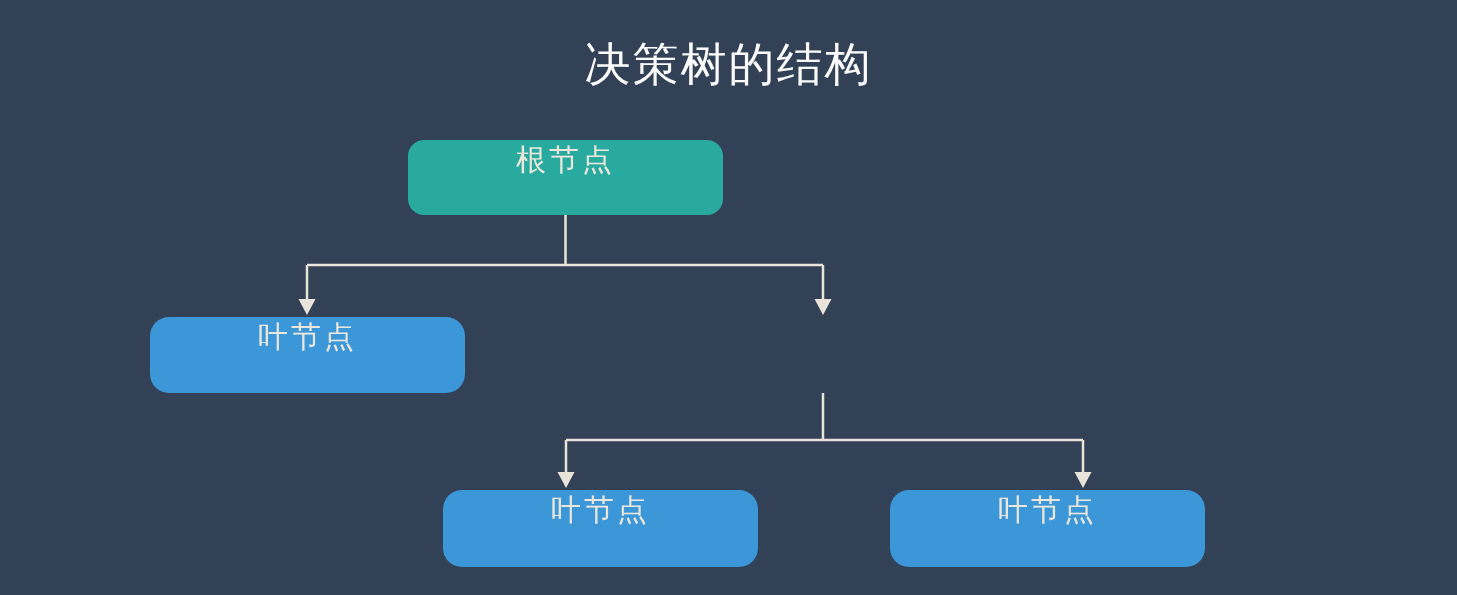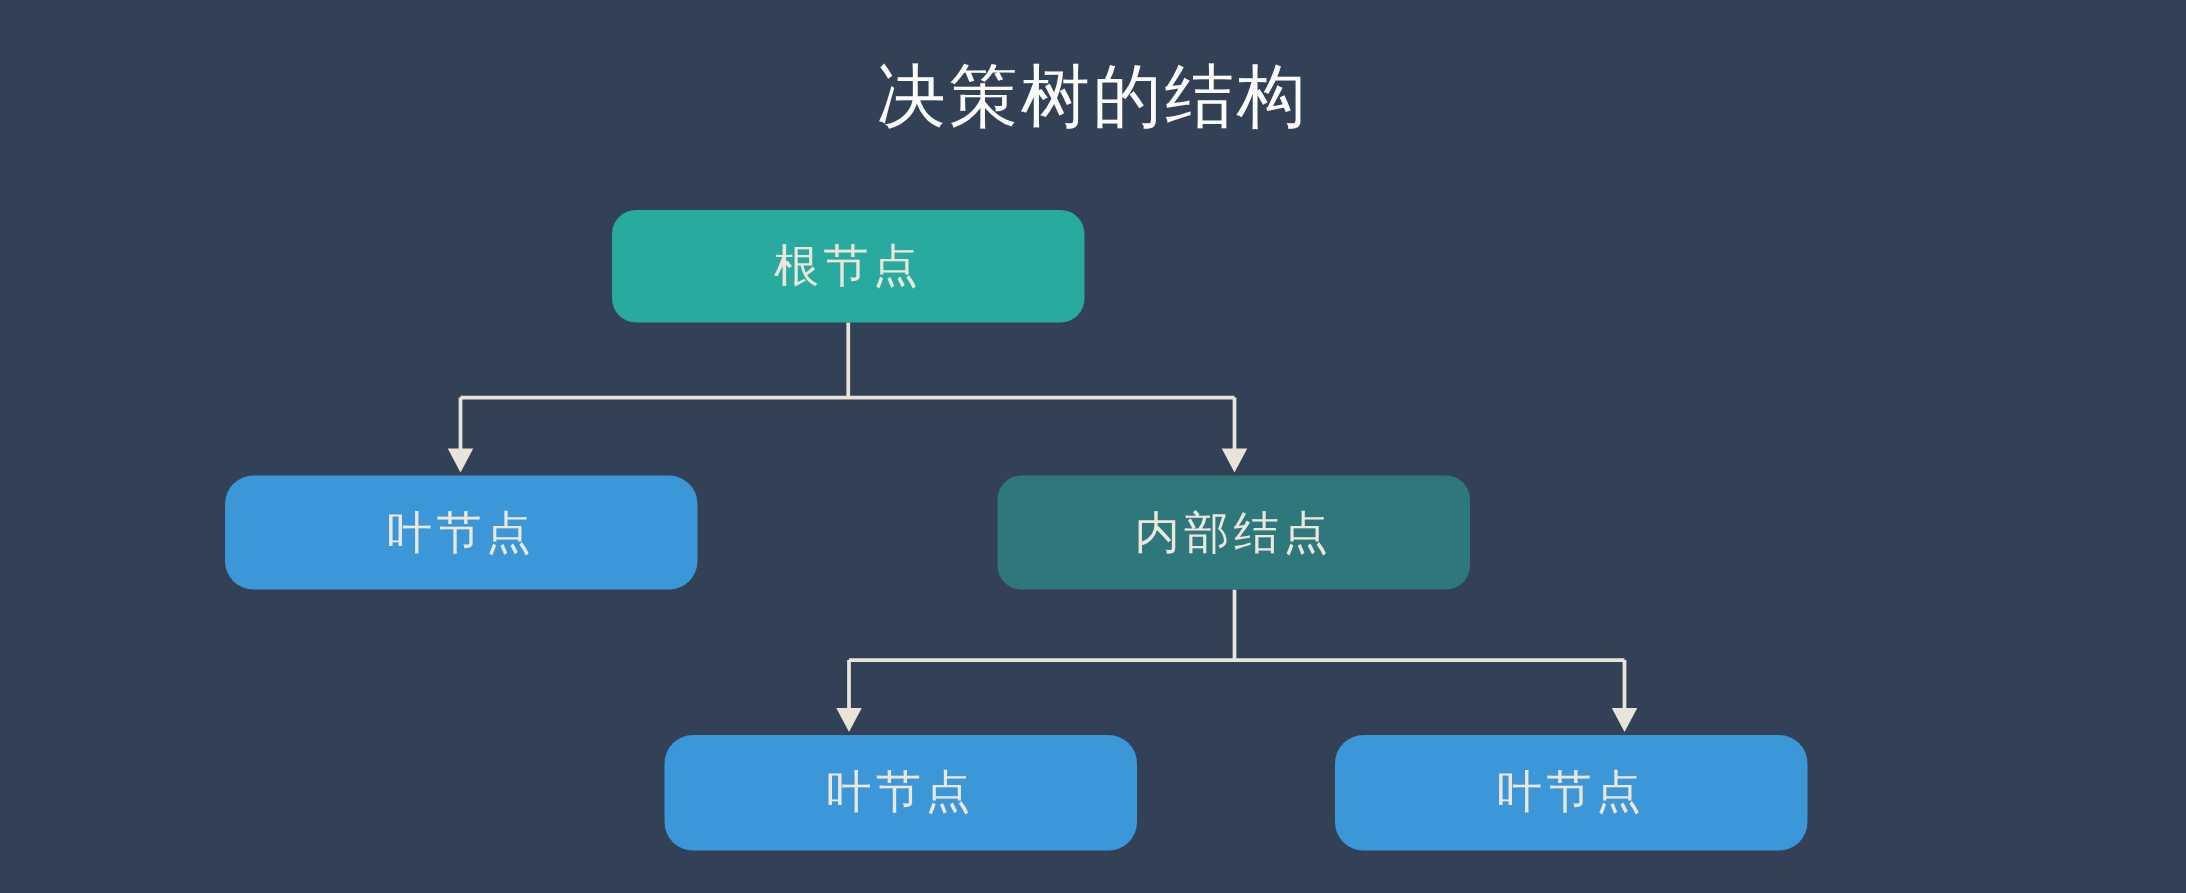"根节点" .node { align-items: center -> none }
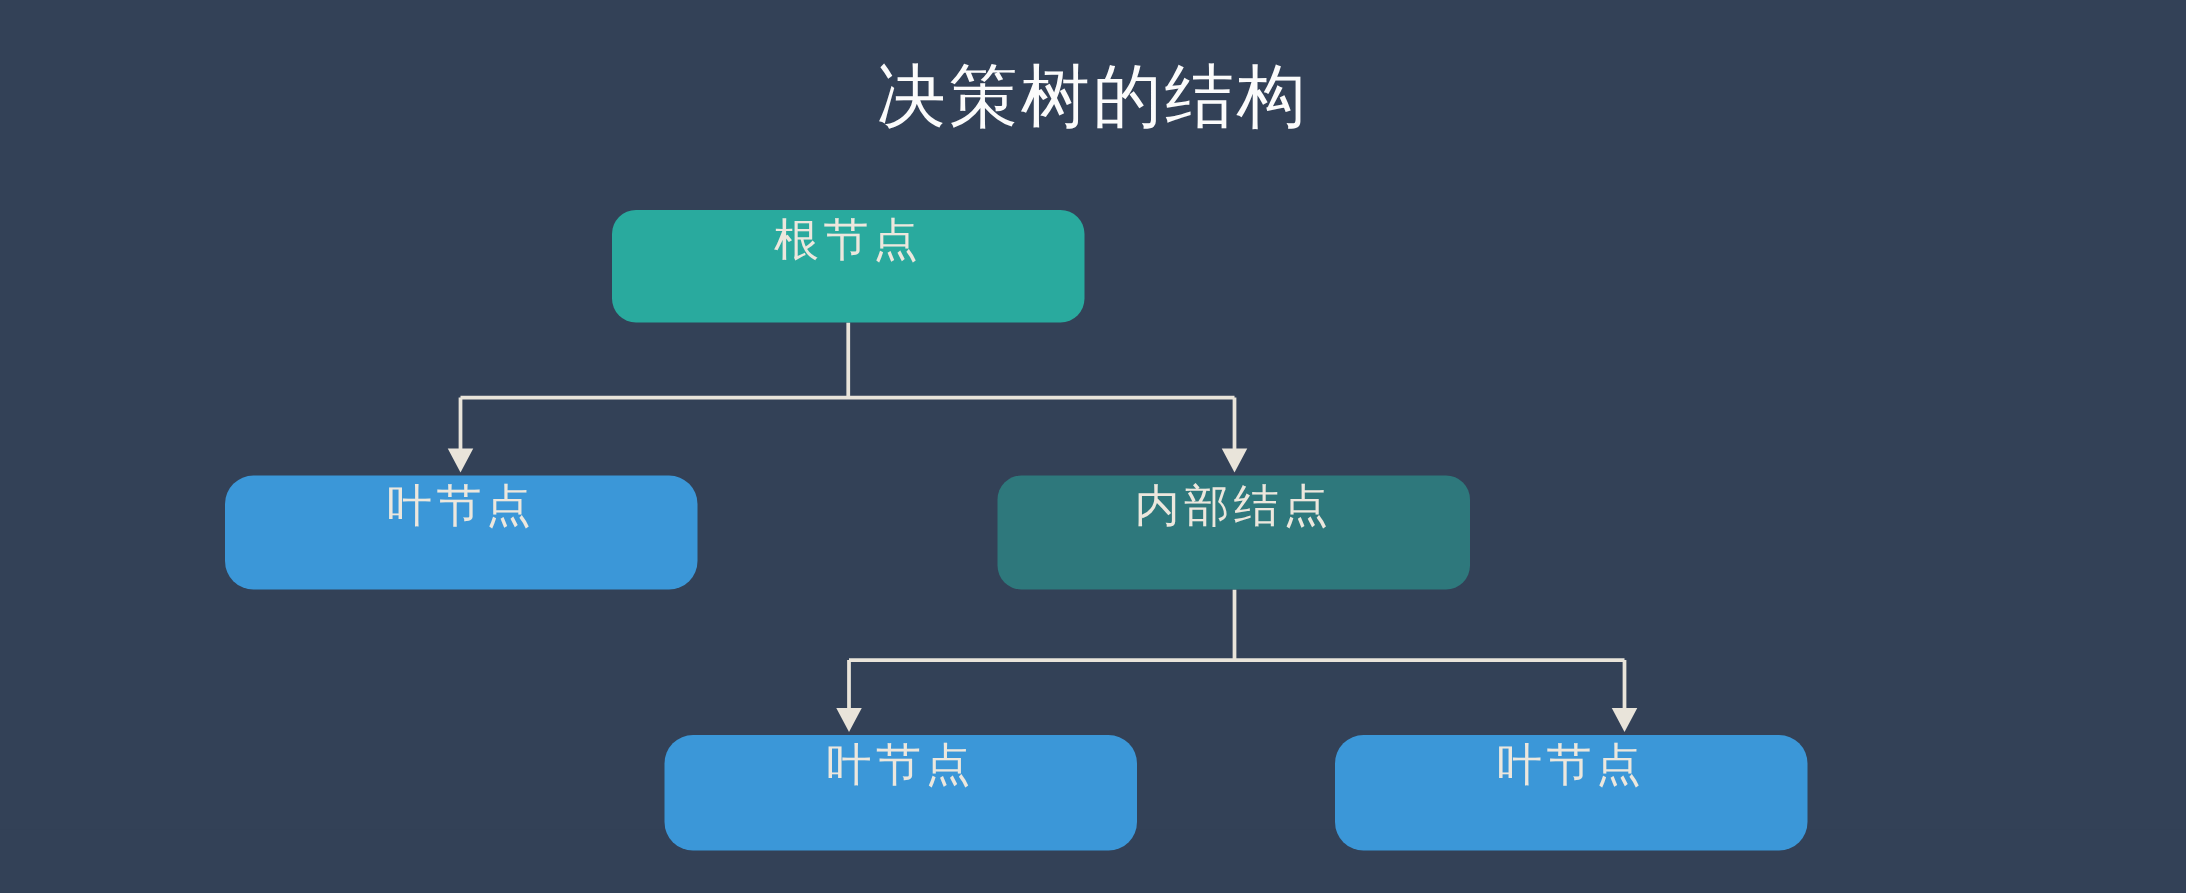"内部结点" div.node { html: <div> <span>内部结点</span> </div> -> none }
